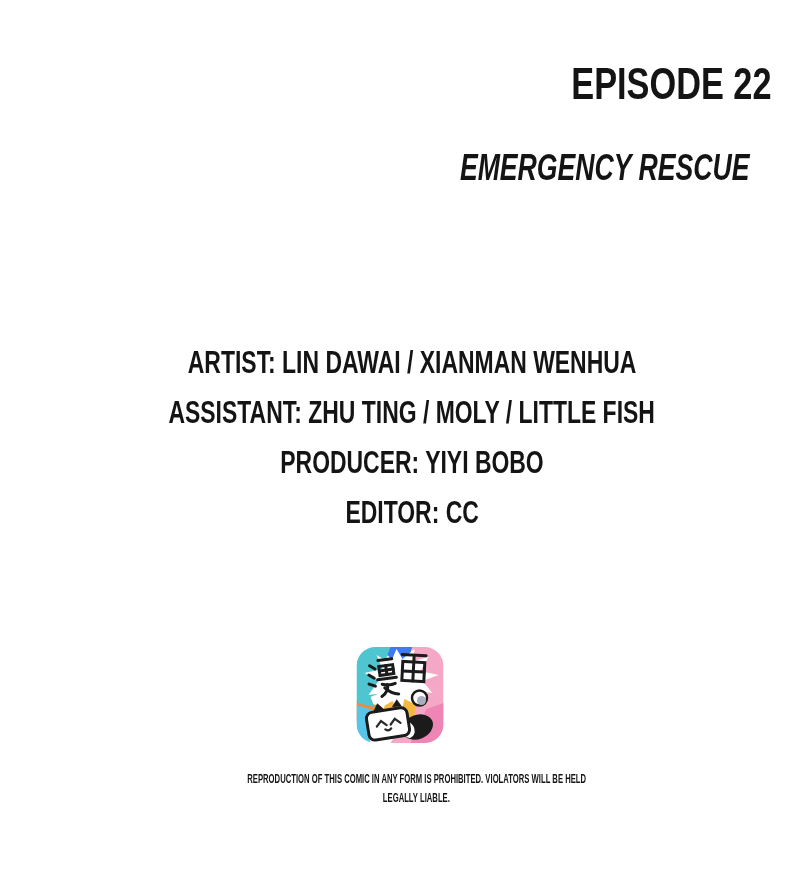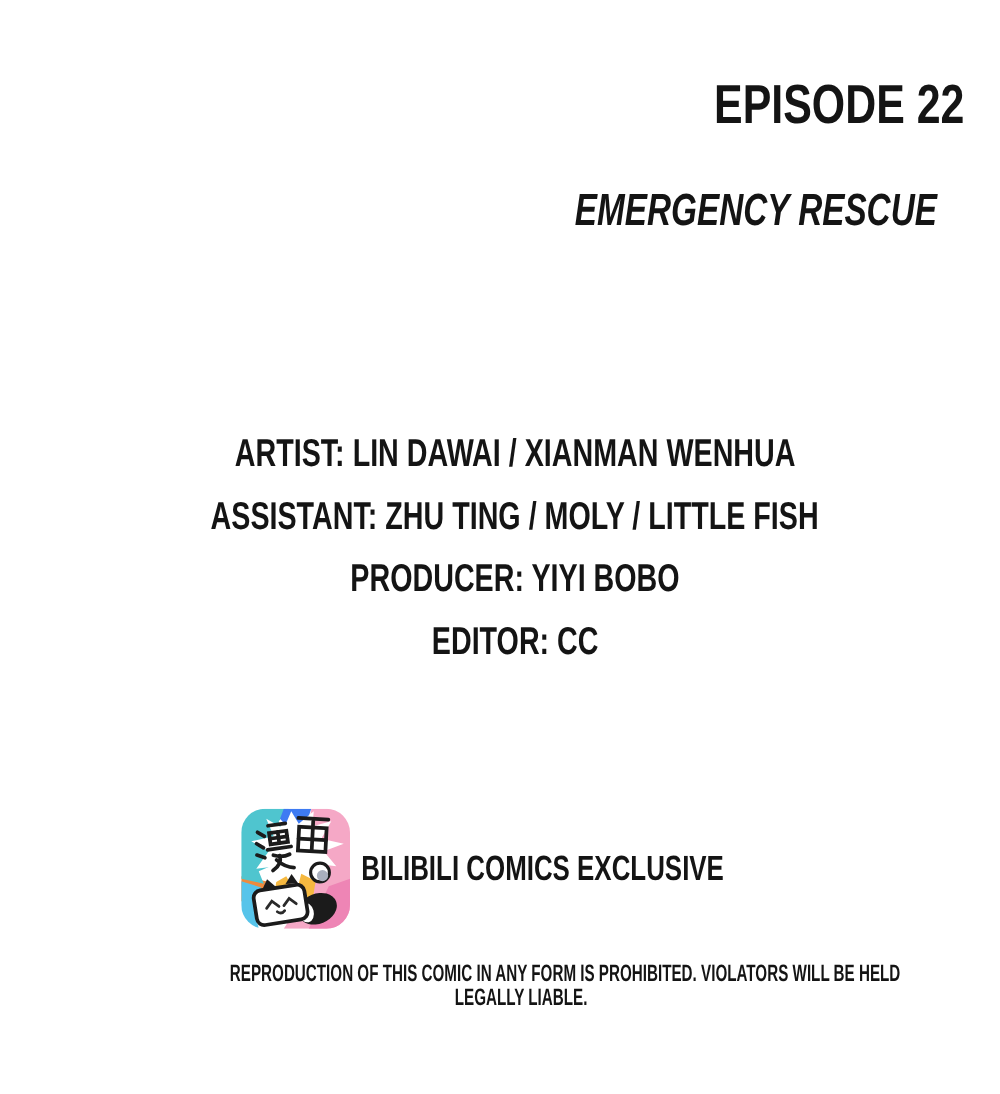"BILIBILI COMICS EXCLUSIVE" div.pub-box { html: <div> <span>BILIBILI COMICS EXCLUSIVE</span> </div> -> none }
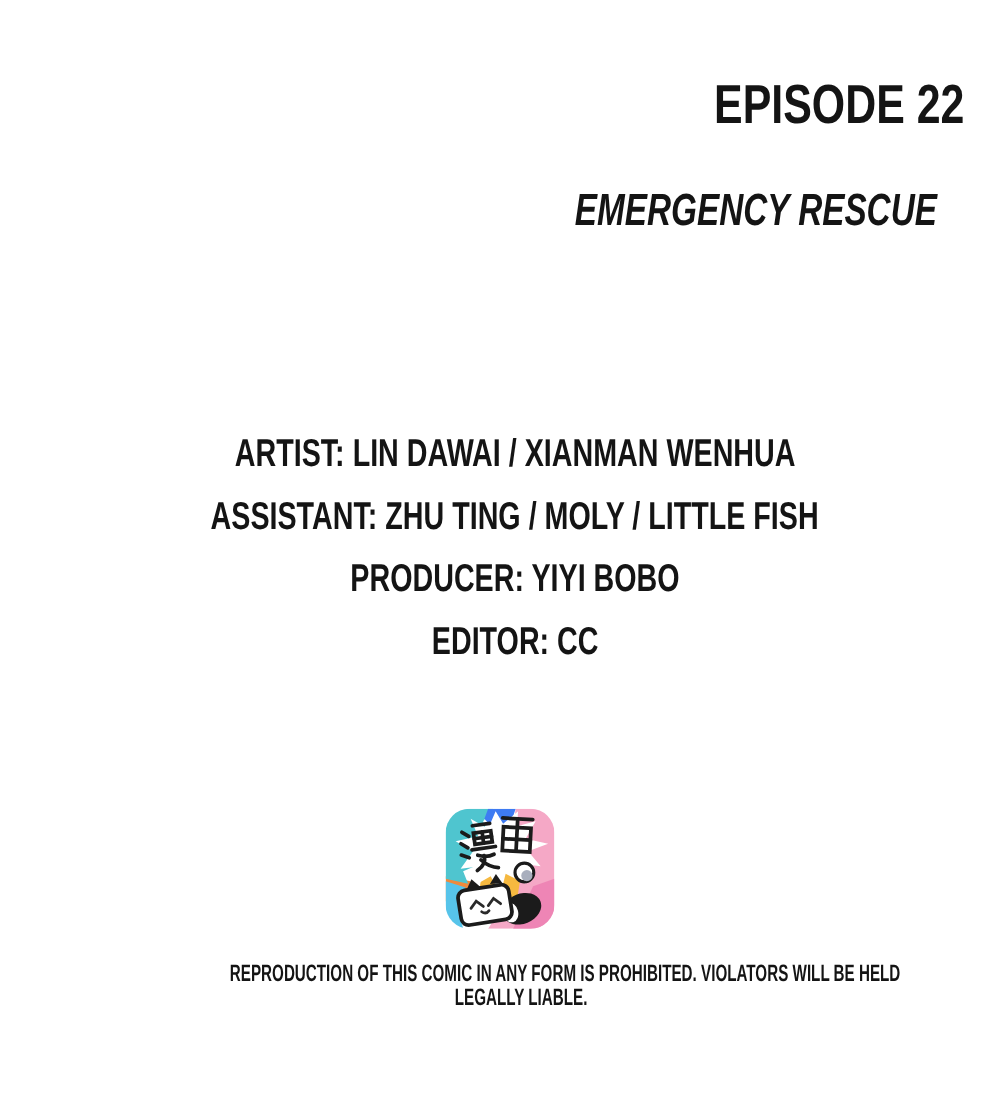"REPRODUCTION OF THIS COMIC IN" .disclaimer-line { font-size: 19px -> 12px }
